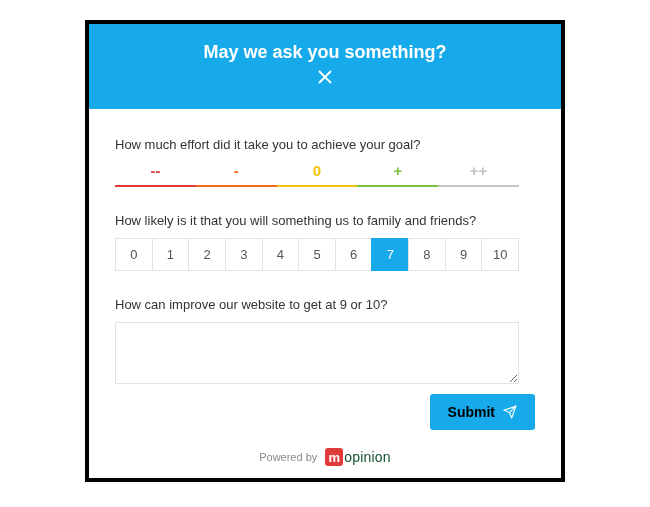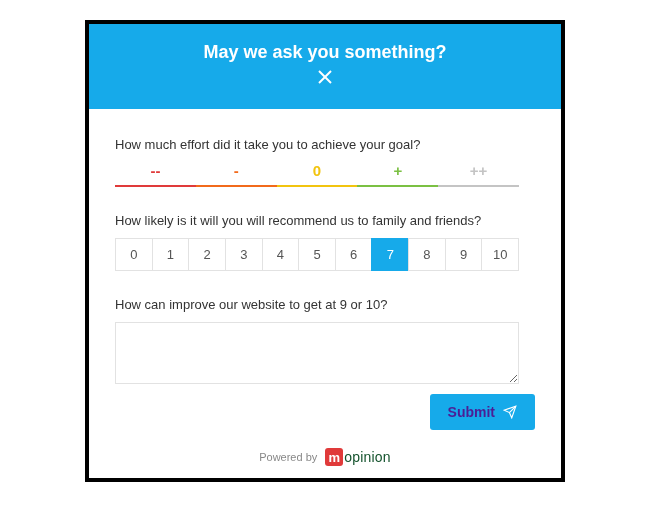"How likely is it will" div.qlabel { text: will you will recommend -> that you will something }
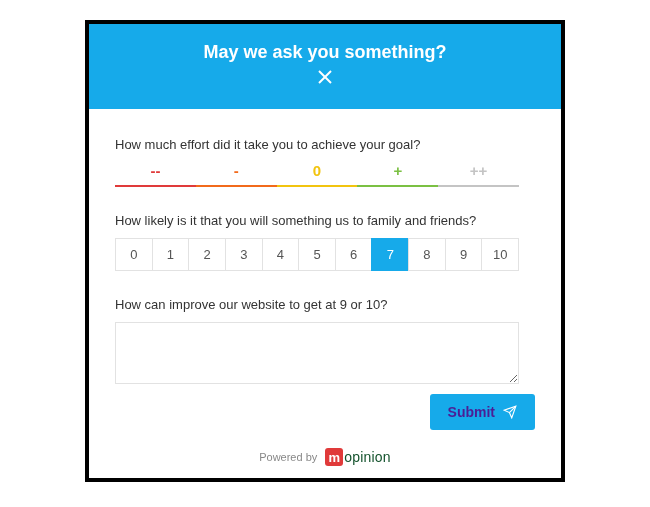"Submit" .submit-btn { color: #4c1d95 -> #000000 }
